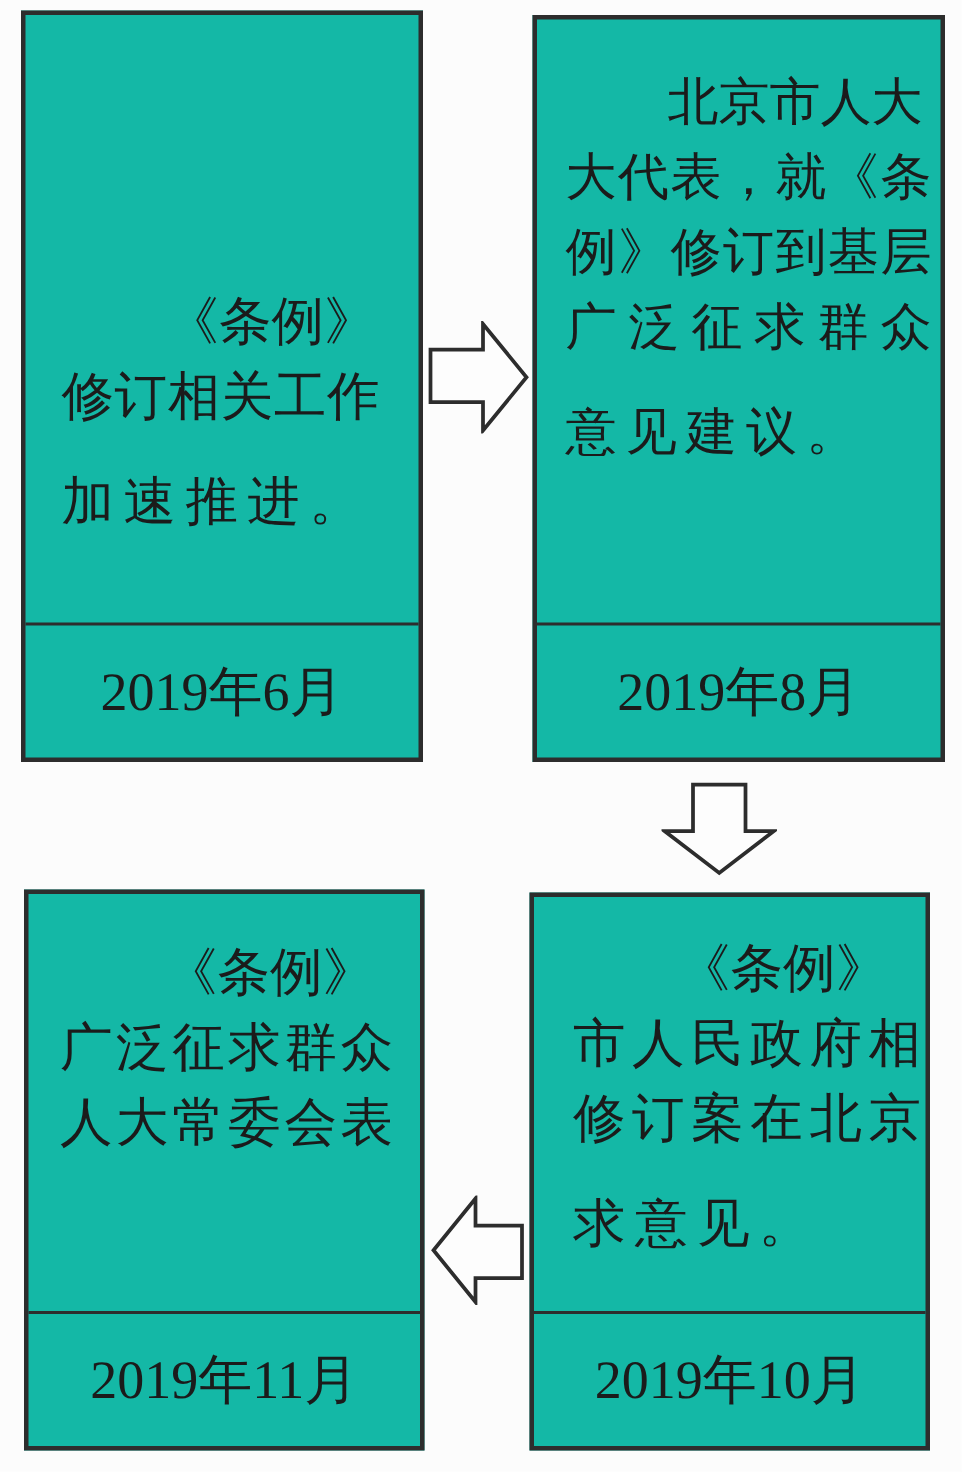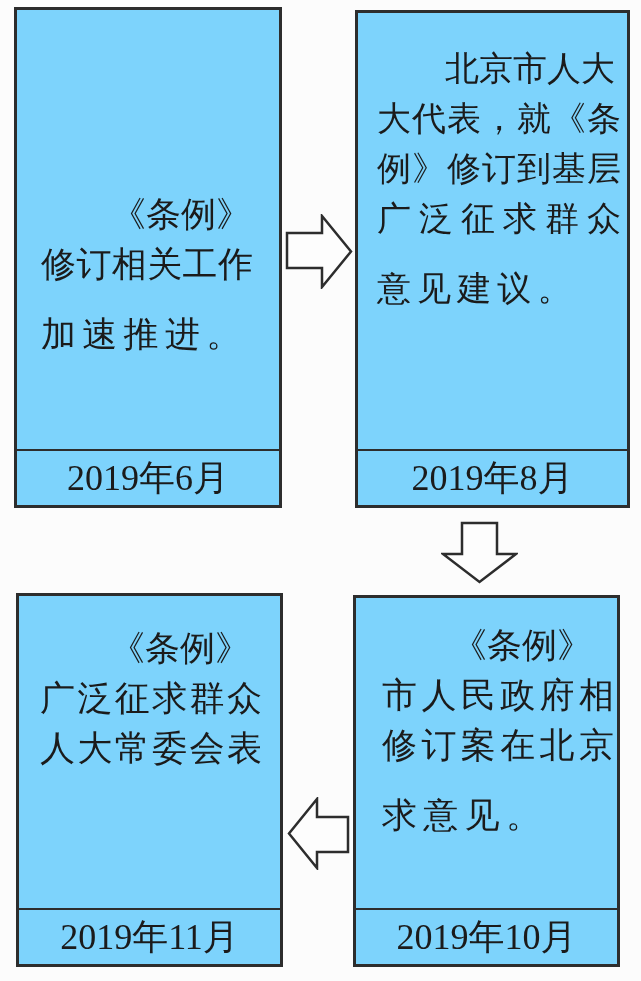"北京市人大" .box { background: #7dd3fc -> #14b8a6 }
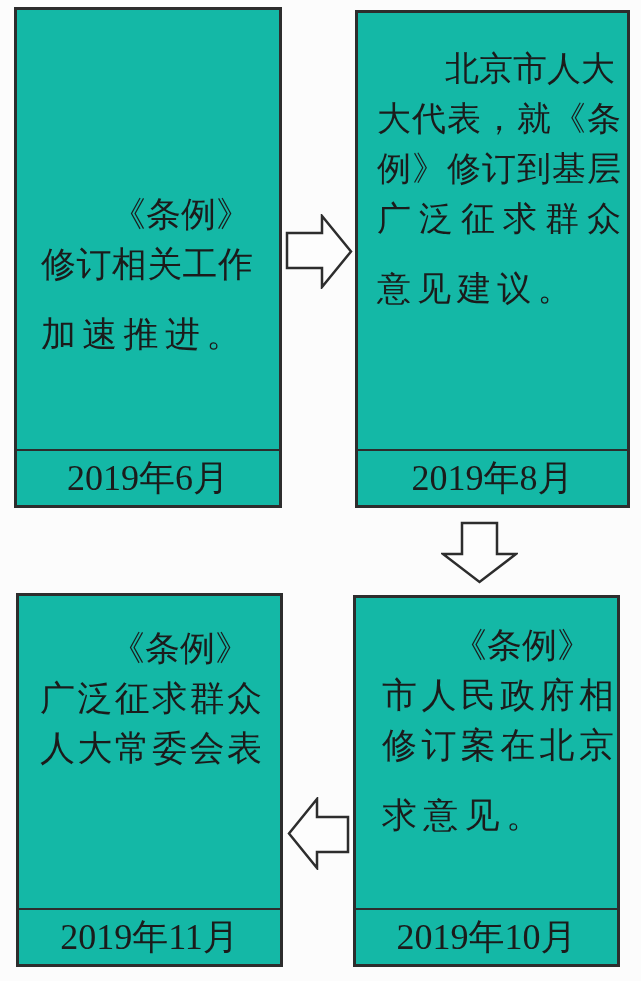"2019年6月" .dateband { height: 56px -> 90px }
